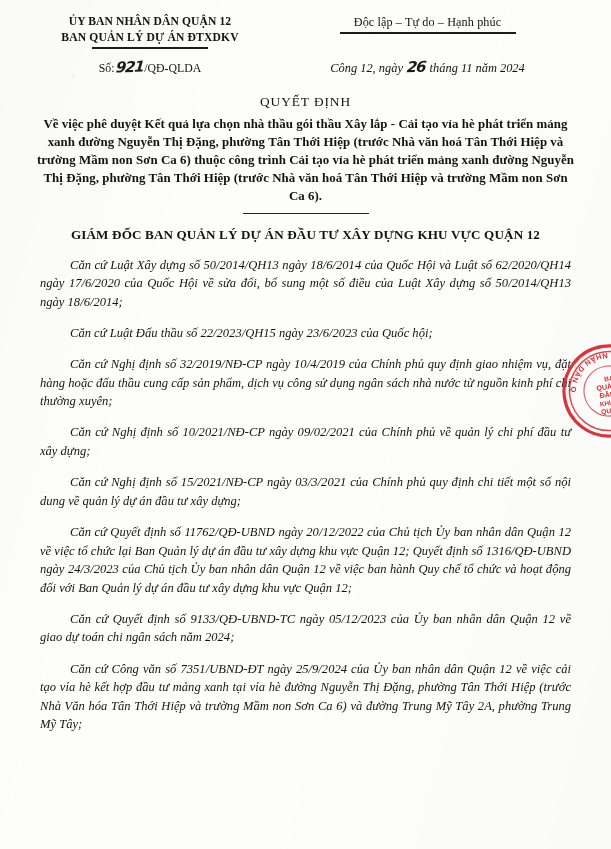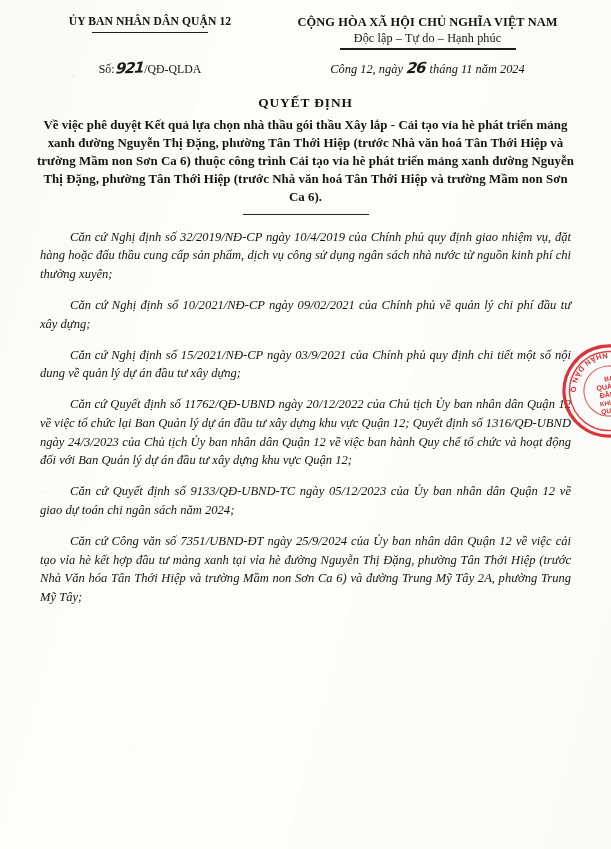"CỘNG HÒA XÃ HỘI CHỦ" div.nation-line { html: <div>CỘNG HÒA XÃ HỘI CHỦ NGHĨA VIỆT NAM</div> -> none }
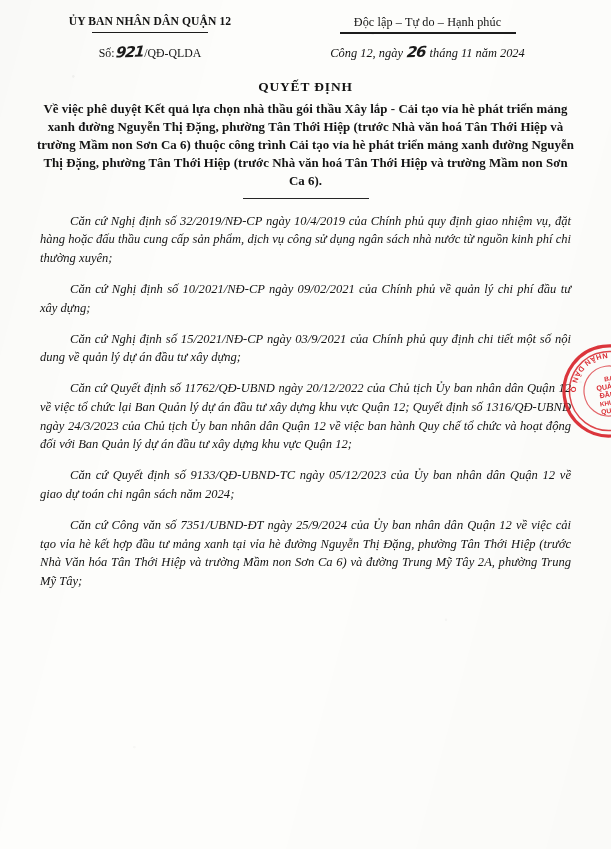"BAN QUẢN LÝ DỰ ÁN" div.org-line { html: none -> <div>BAN QUẢN LÝ DỰ ÁN ĐTXDKV</div> }
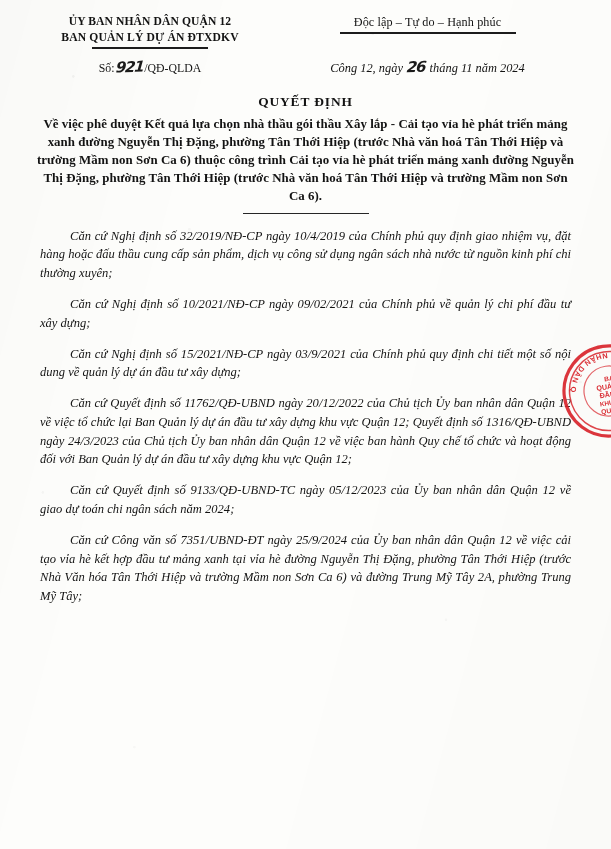"QUYẾT ĐỊNH" .decision-word { font-weight: bold -> normal }
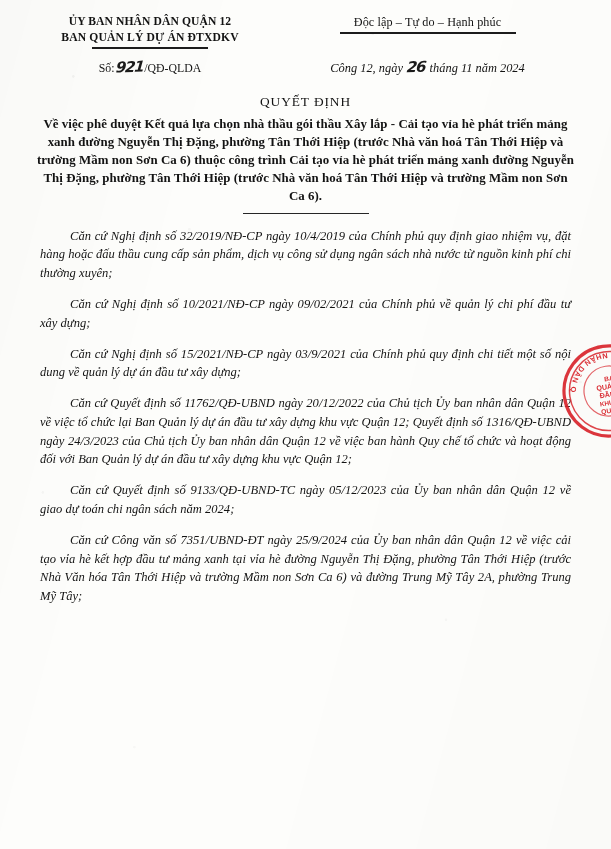"GIÁM ĐỐC BAN QUẢN LÝ" div.authority { html: none -> <div>GIÁM ĐỐC BAN QUẢN LÝ DỰ ÁN ĐẦU TƯ XÂY DỰNG KHU VỰC QUẬN 12</div> }
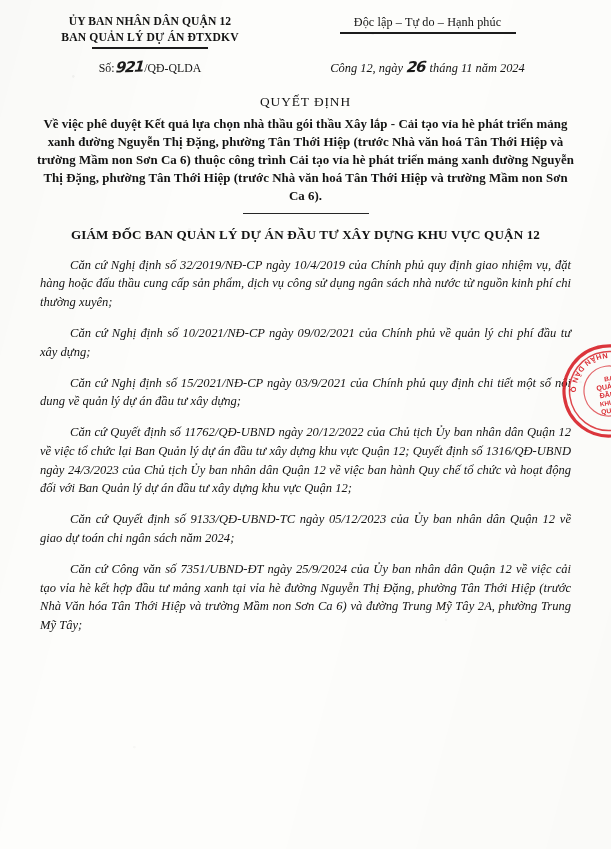"Căn cứ Luật Xây dựng" p.para { html: none -> <p>Căn cứ Luật Xây dựng số 50/2014/QH13 ngày 18/6/2014 của Quốc Hội và Luật số 62/2020/QH14 ngày 17/6/2020 của Quốc Hội về sửa đổi, bổ sung một số điều của Luật Xây dựng số 50/2014/QH13 ngày 18/6/2014;</p> }
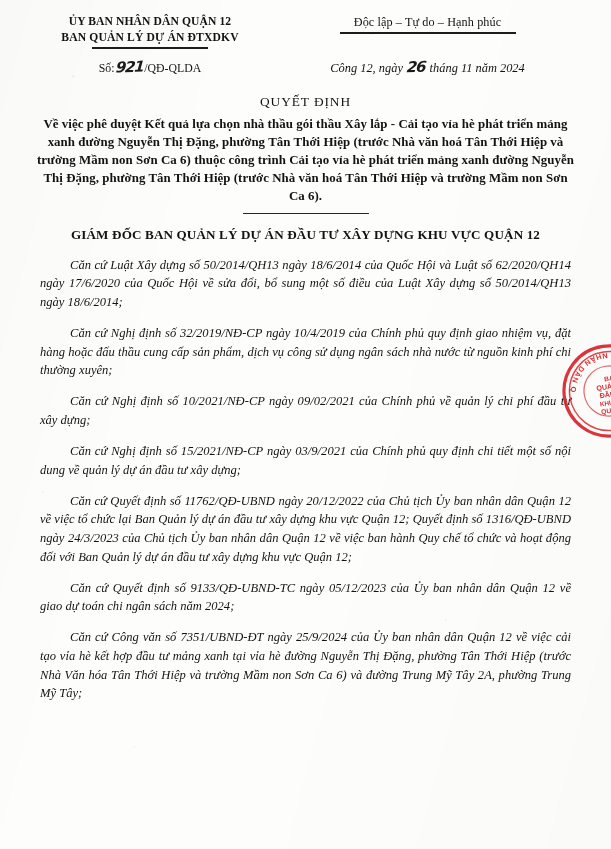"Căn cứ Luật Đấu thầu" p.para { html: none -> <p>Căn cứ Luật Đấu thầu số 22/2023/QH15 ngày 23/6/2023 của Quốc hội;</p> }
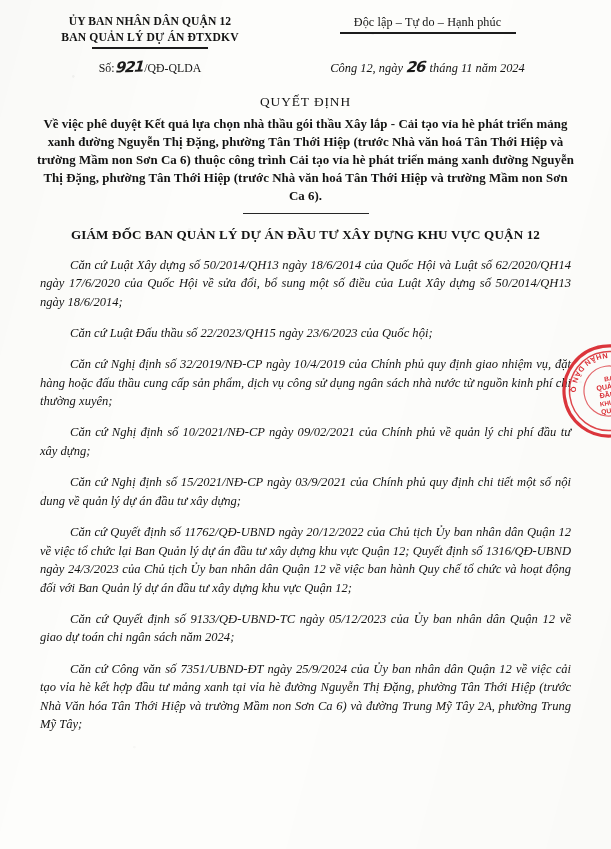"Căn cứ Nghị định số 15/2021/NĐ-CP" p.para { text: 03/9/2021 -> 03/3/2021 }
